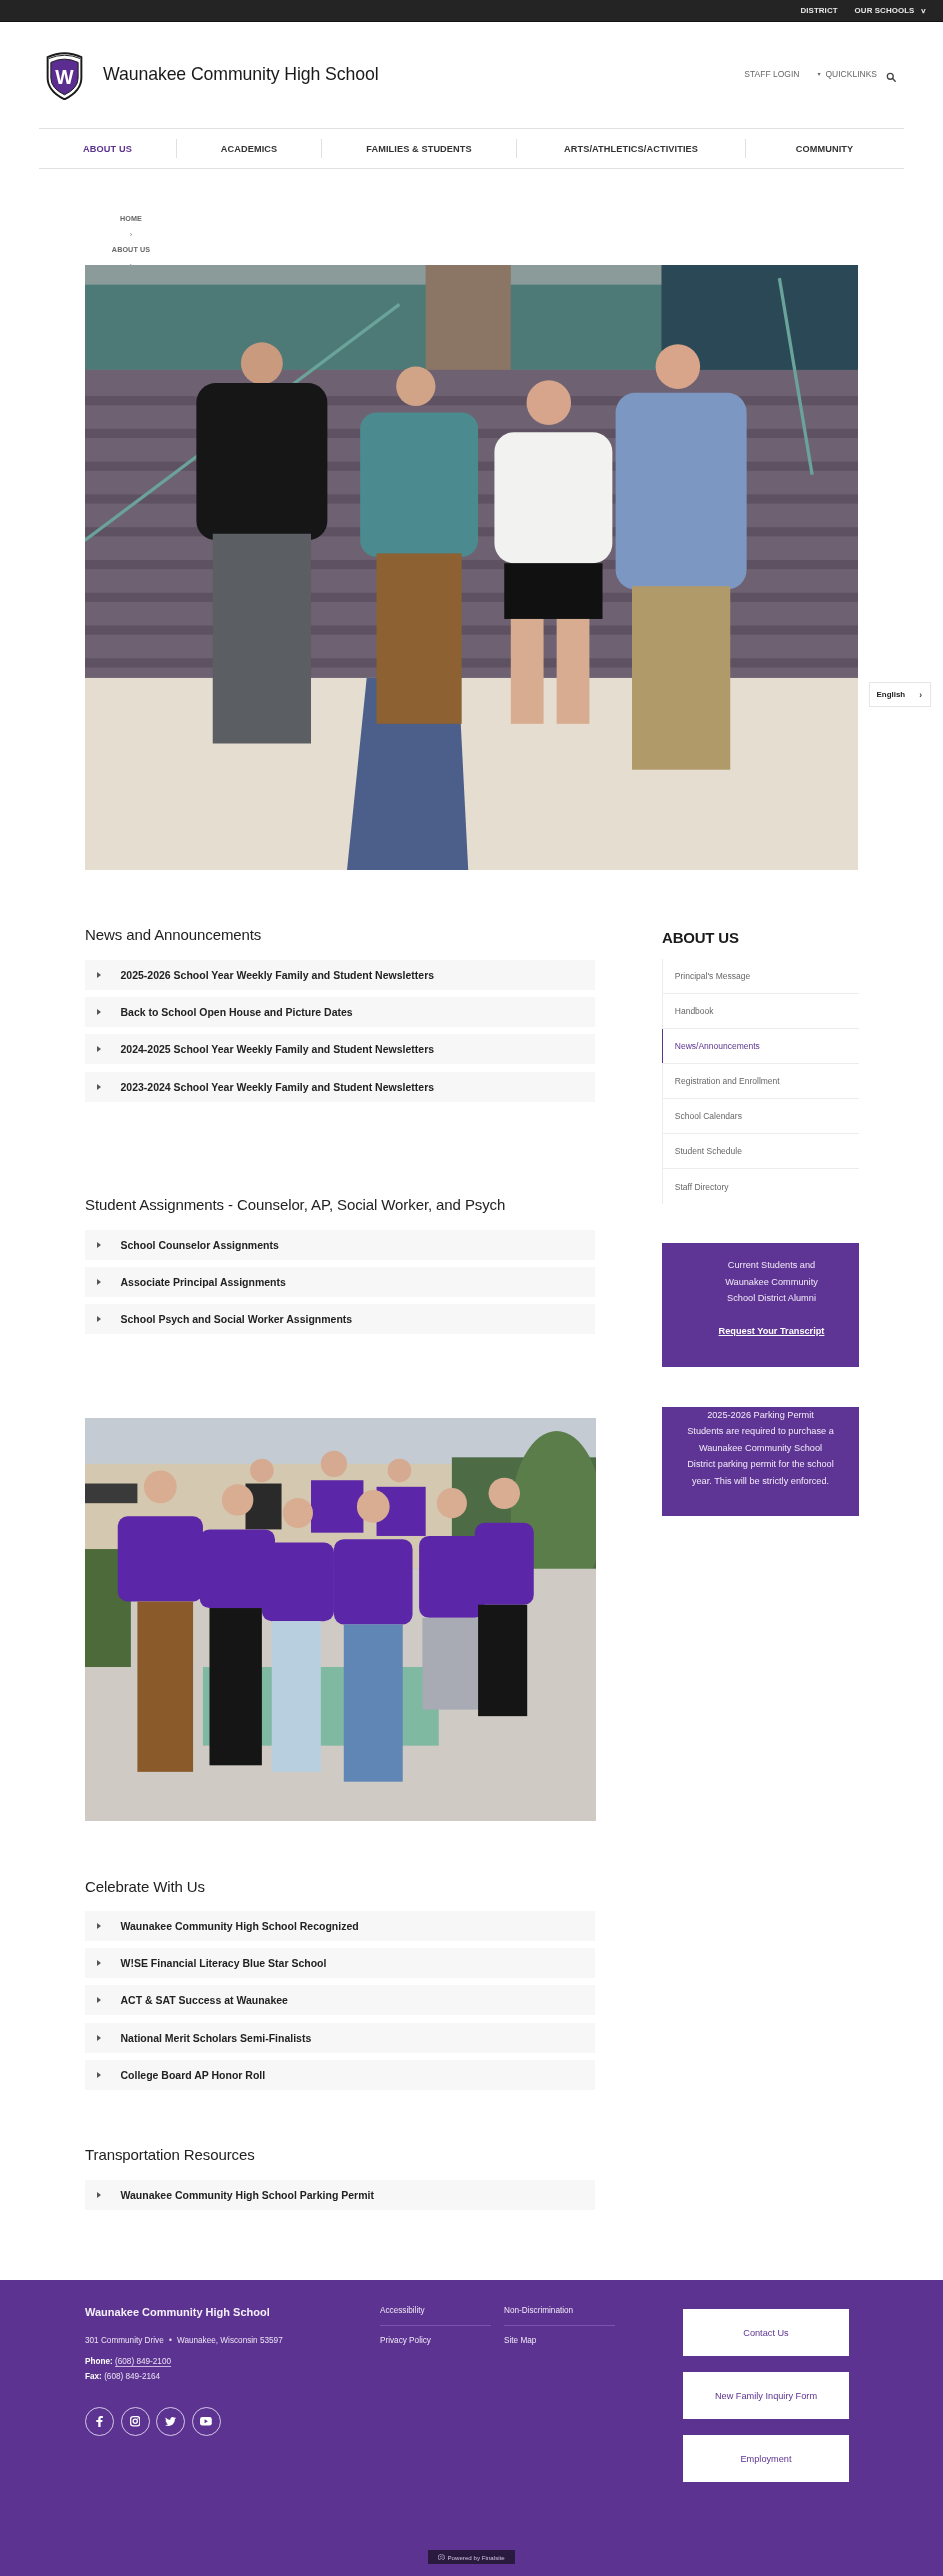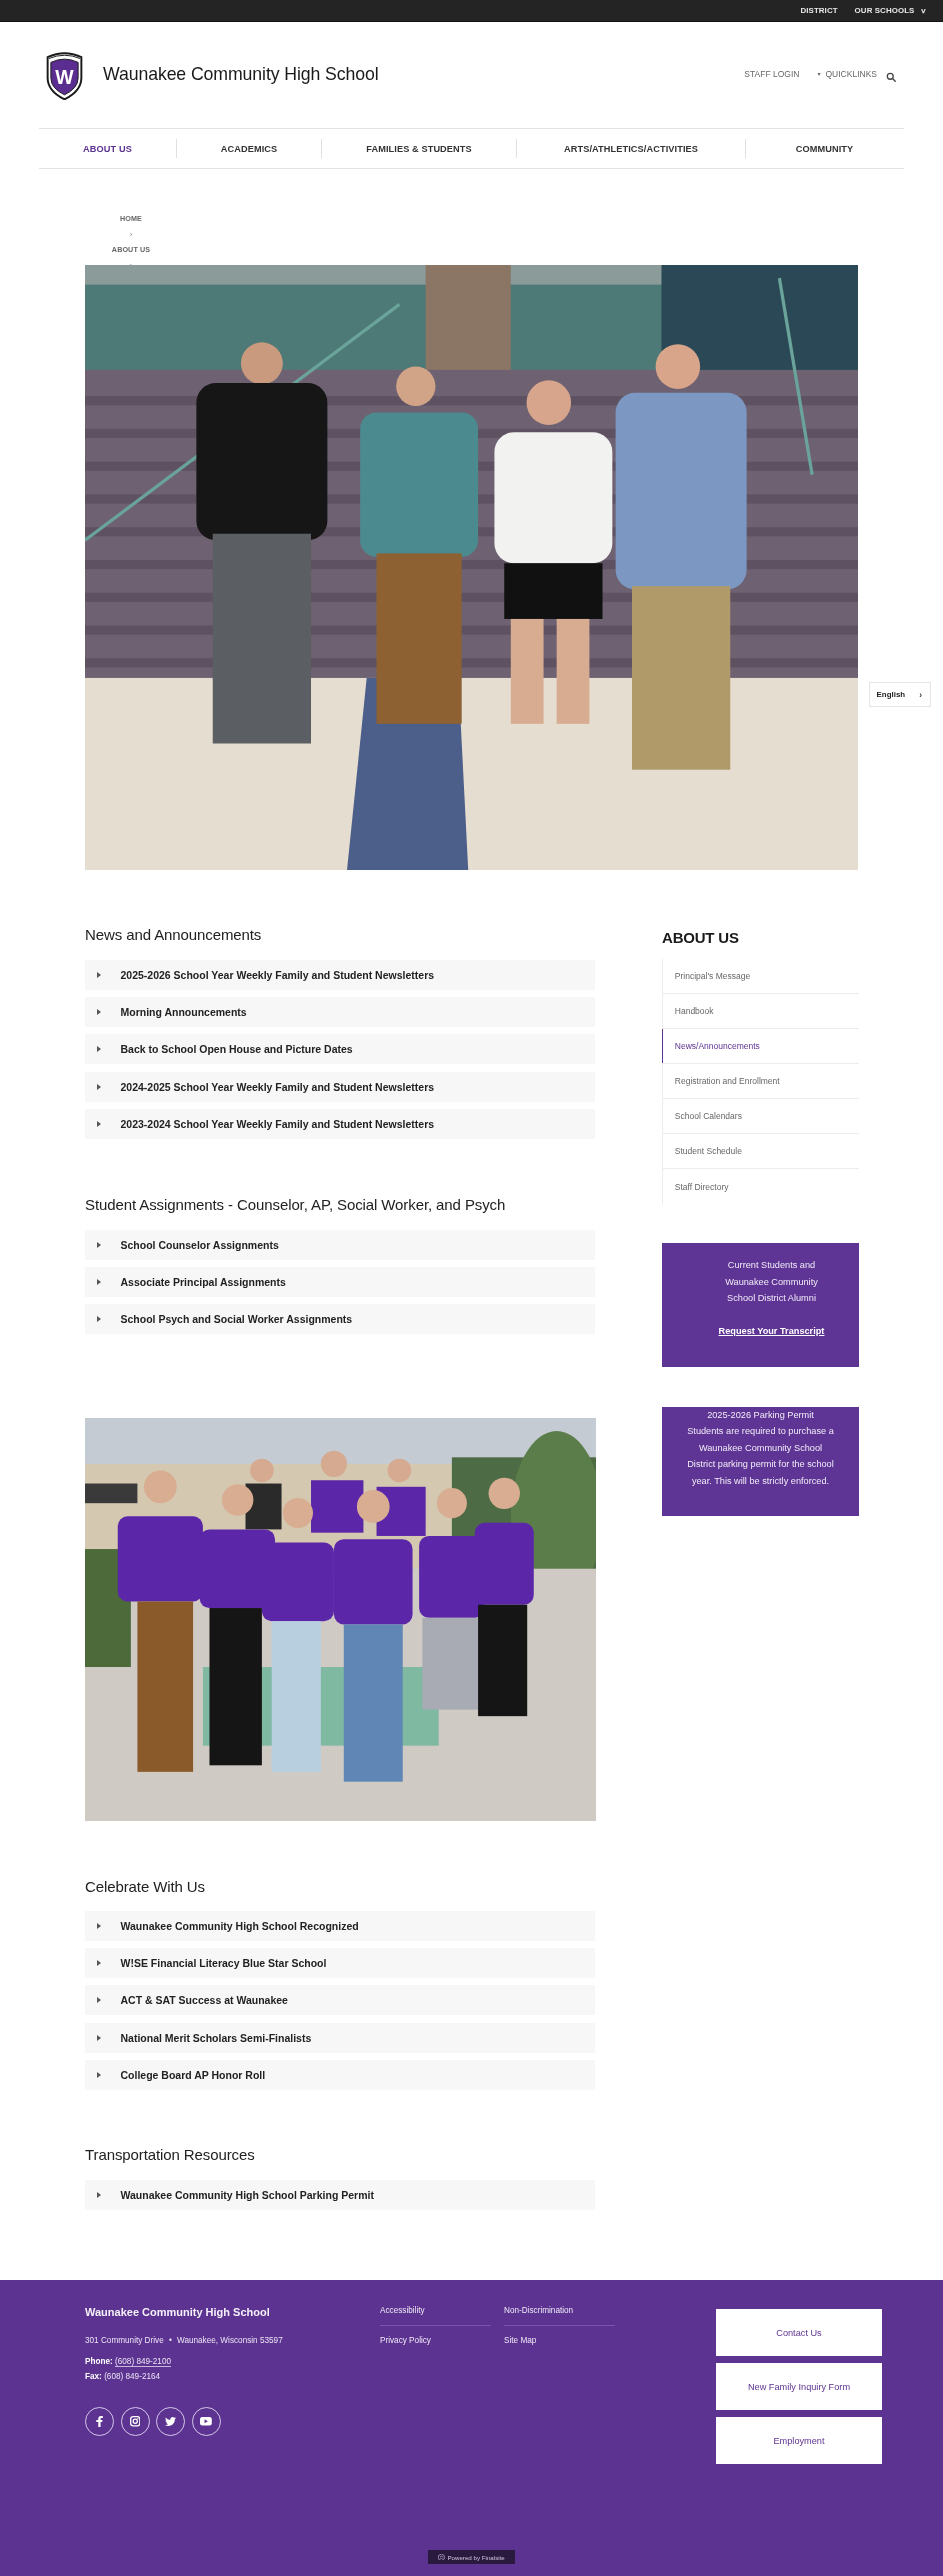"Morning Announcements" div.acc-row { html: <div> <span></span> <span>Morning Announcements</span> </div> -> none }
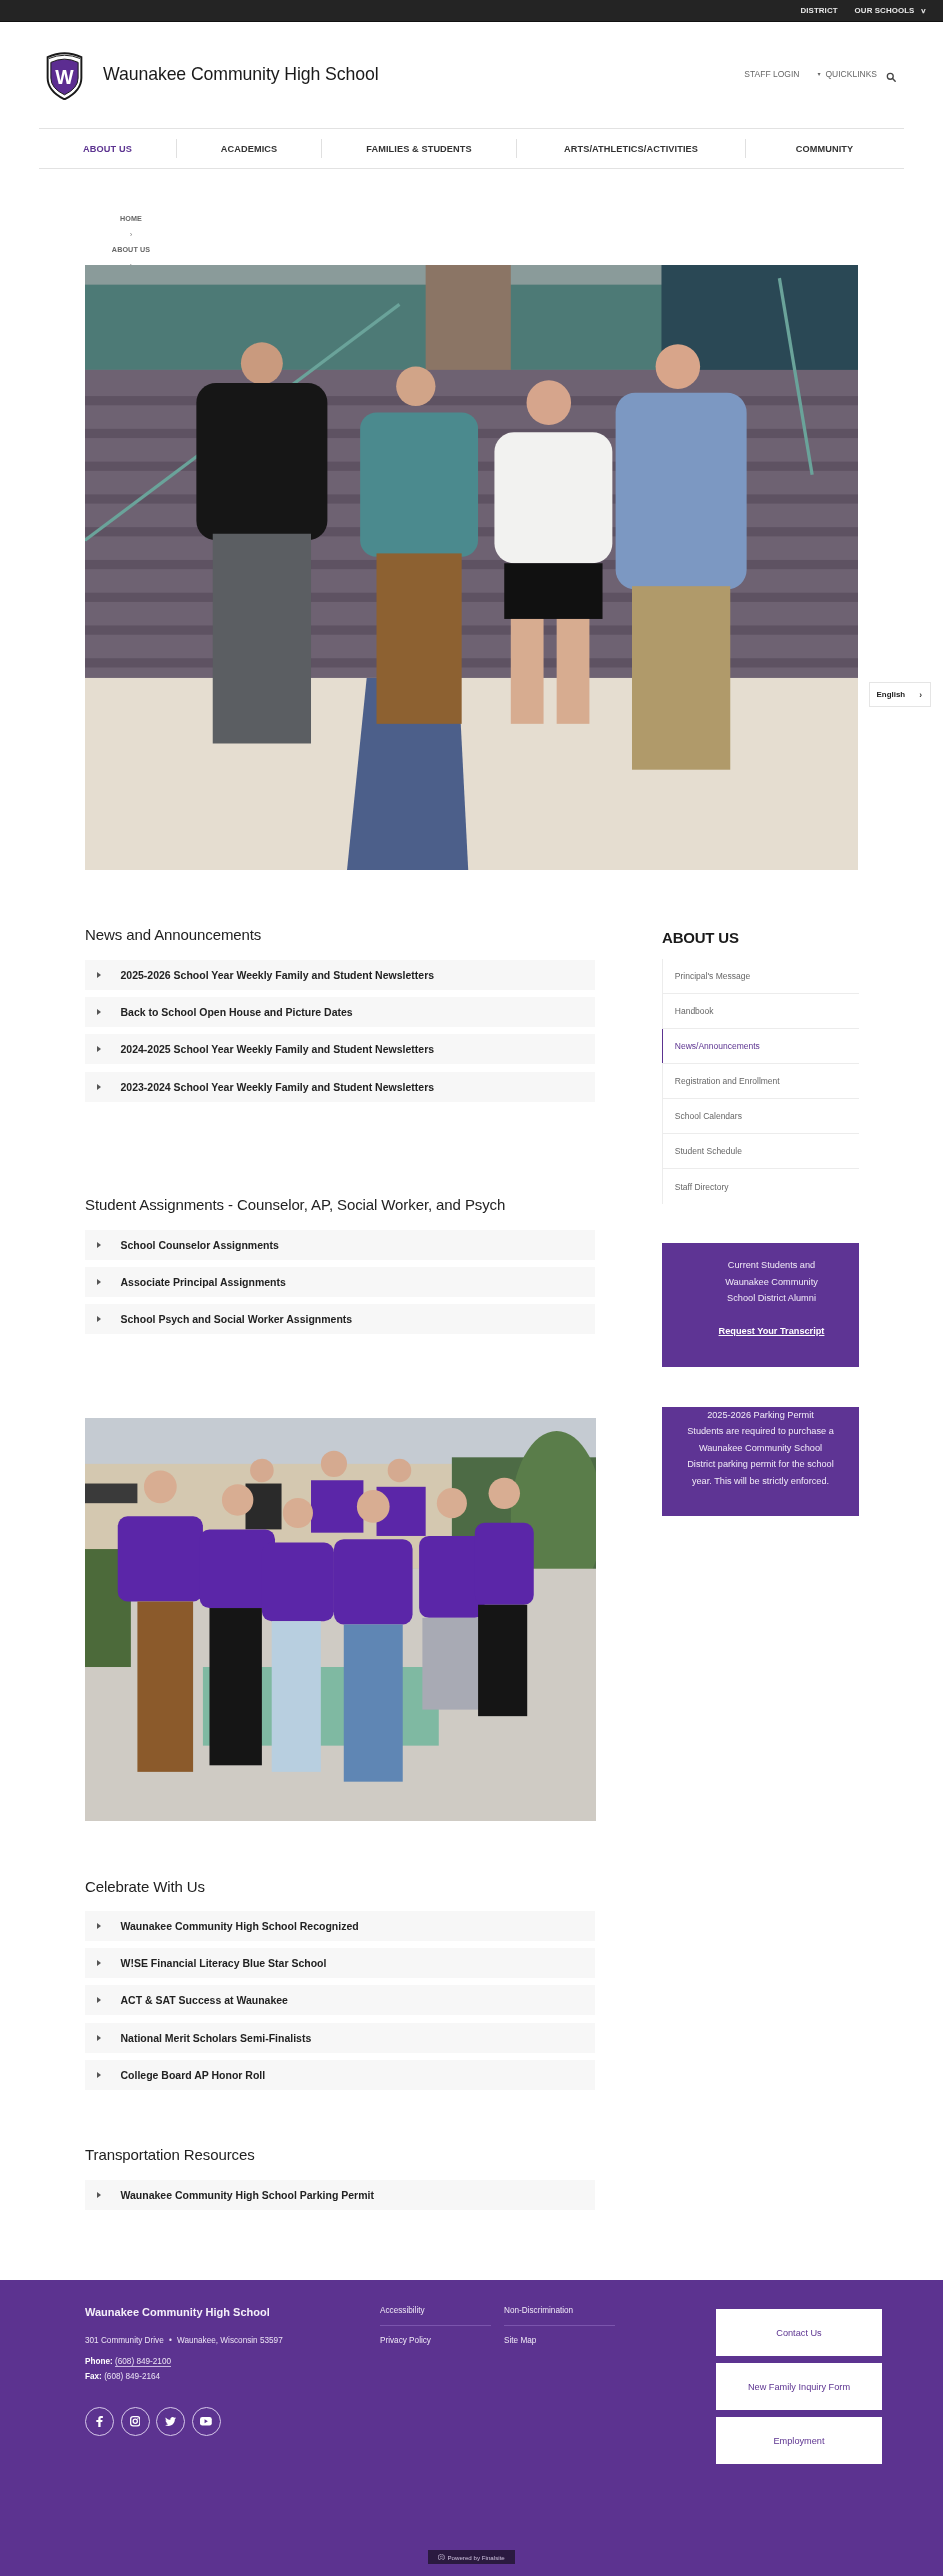"Contact Us" .f-btns { gap: 7px -> 16px; left: 716px -> 683px }
